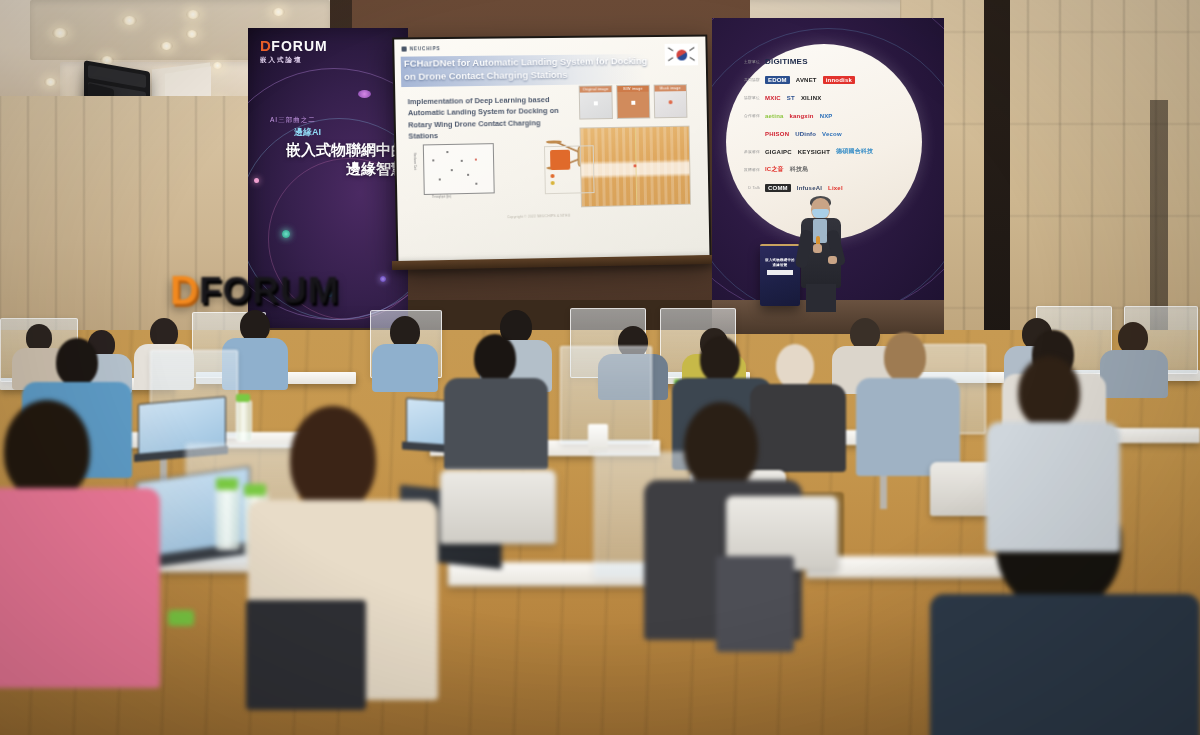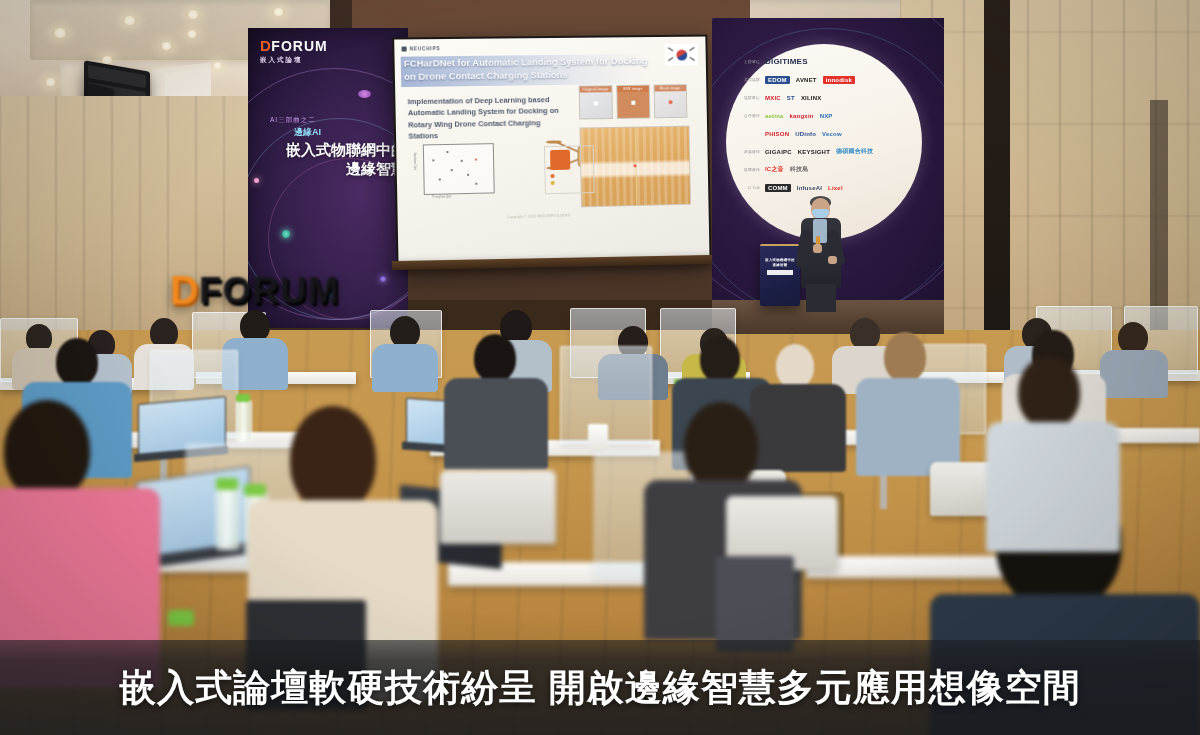"嵌入式論壇軟硬技術紛呈 開啟邊緣智慧多元應用想像空間" div.caption-bar { html: <div> <div>嵌入式論壇軟硬技術紛呈 開啟邊緣智慧多元應用想像空間</div> </div> -> none }
